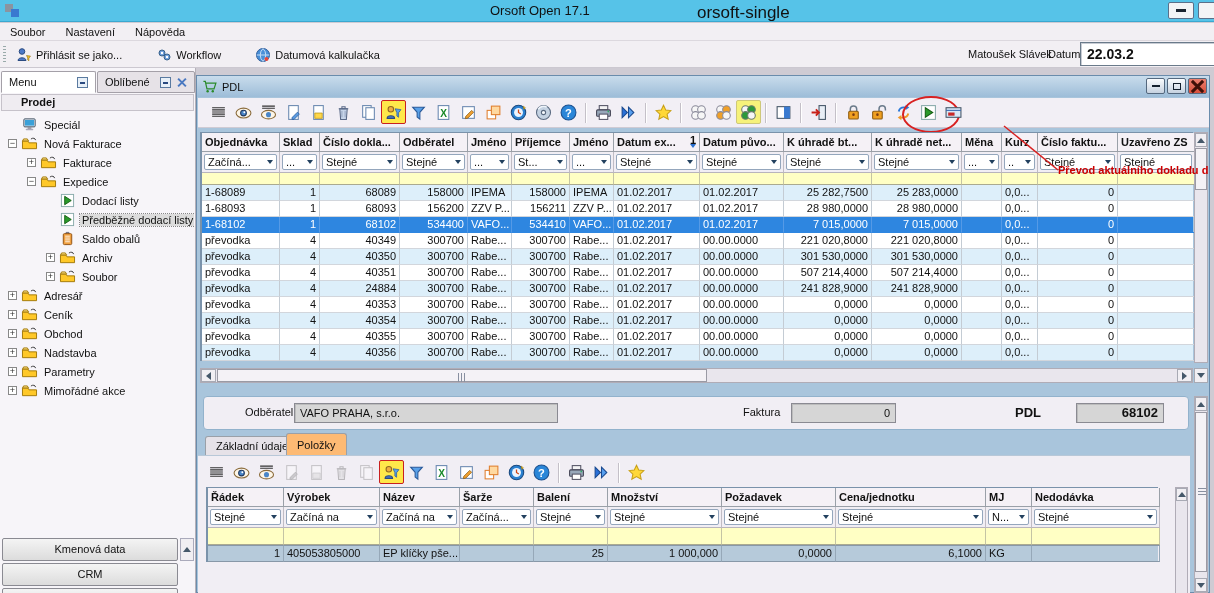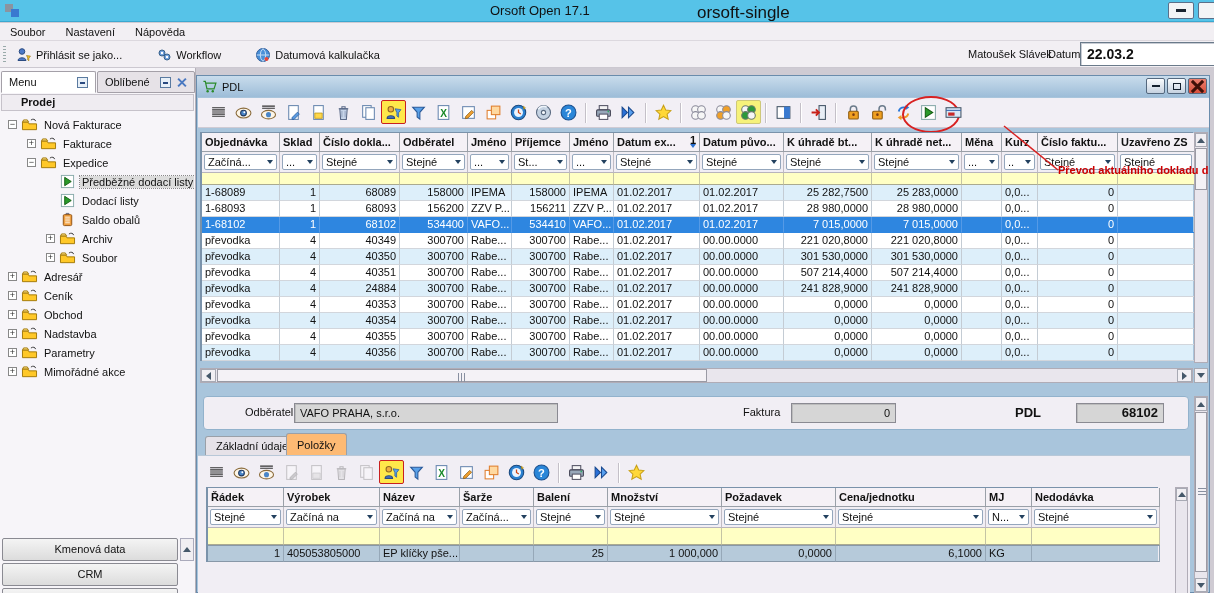"Speciál" div.titem { html: none -> <div> <span></span> <span><svg> <rect></rect> <rect></rect> <rect></rect> <rect></rect> </svg></span> <span>Speciál</span> </div> }
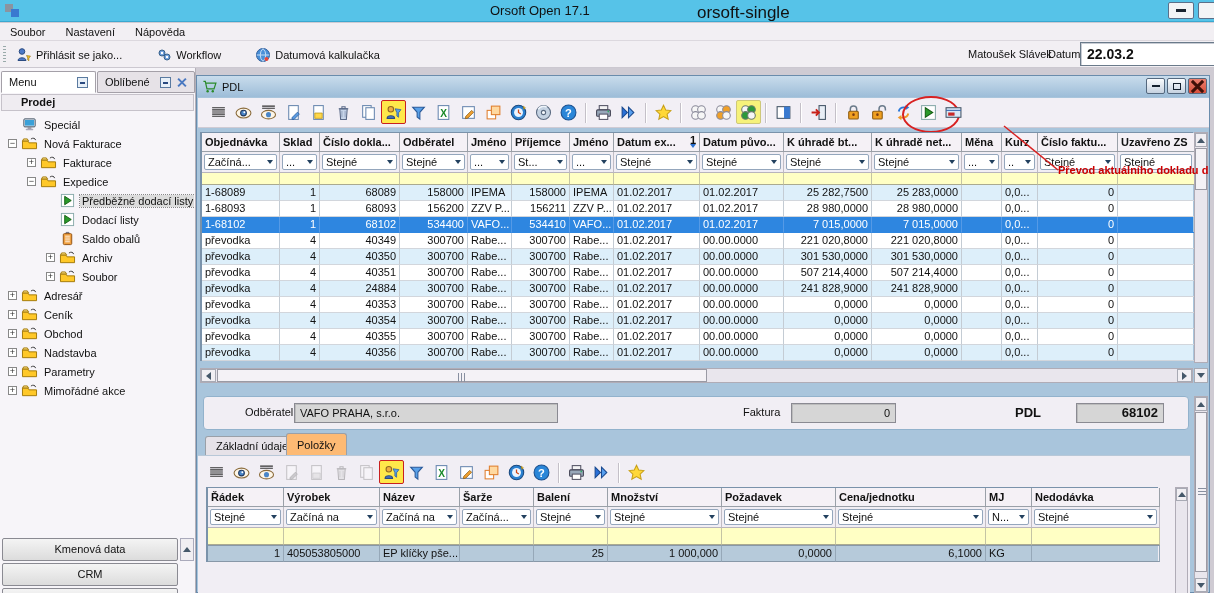"Předběžné dodací listy" div.titem { order: before "Dodací listy" -> after "Dodací listy" }
